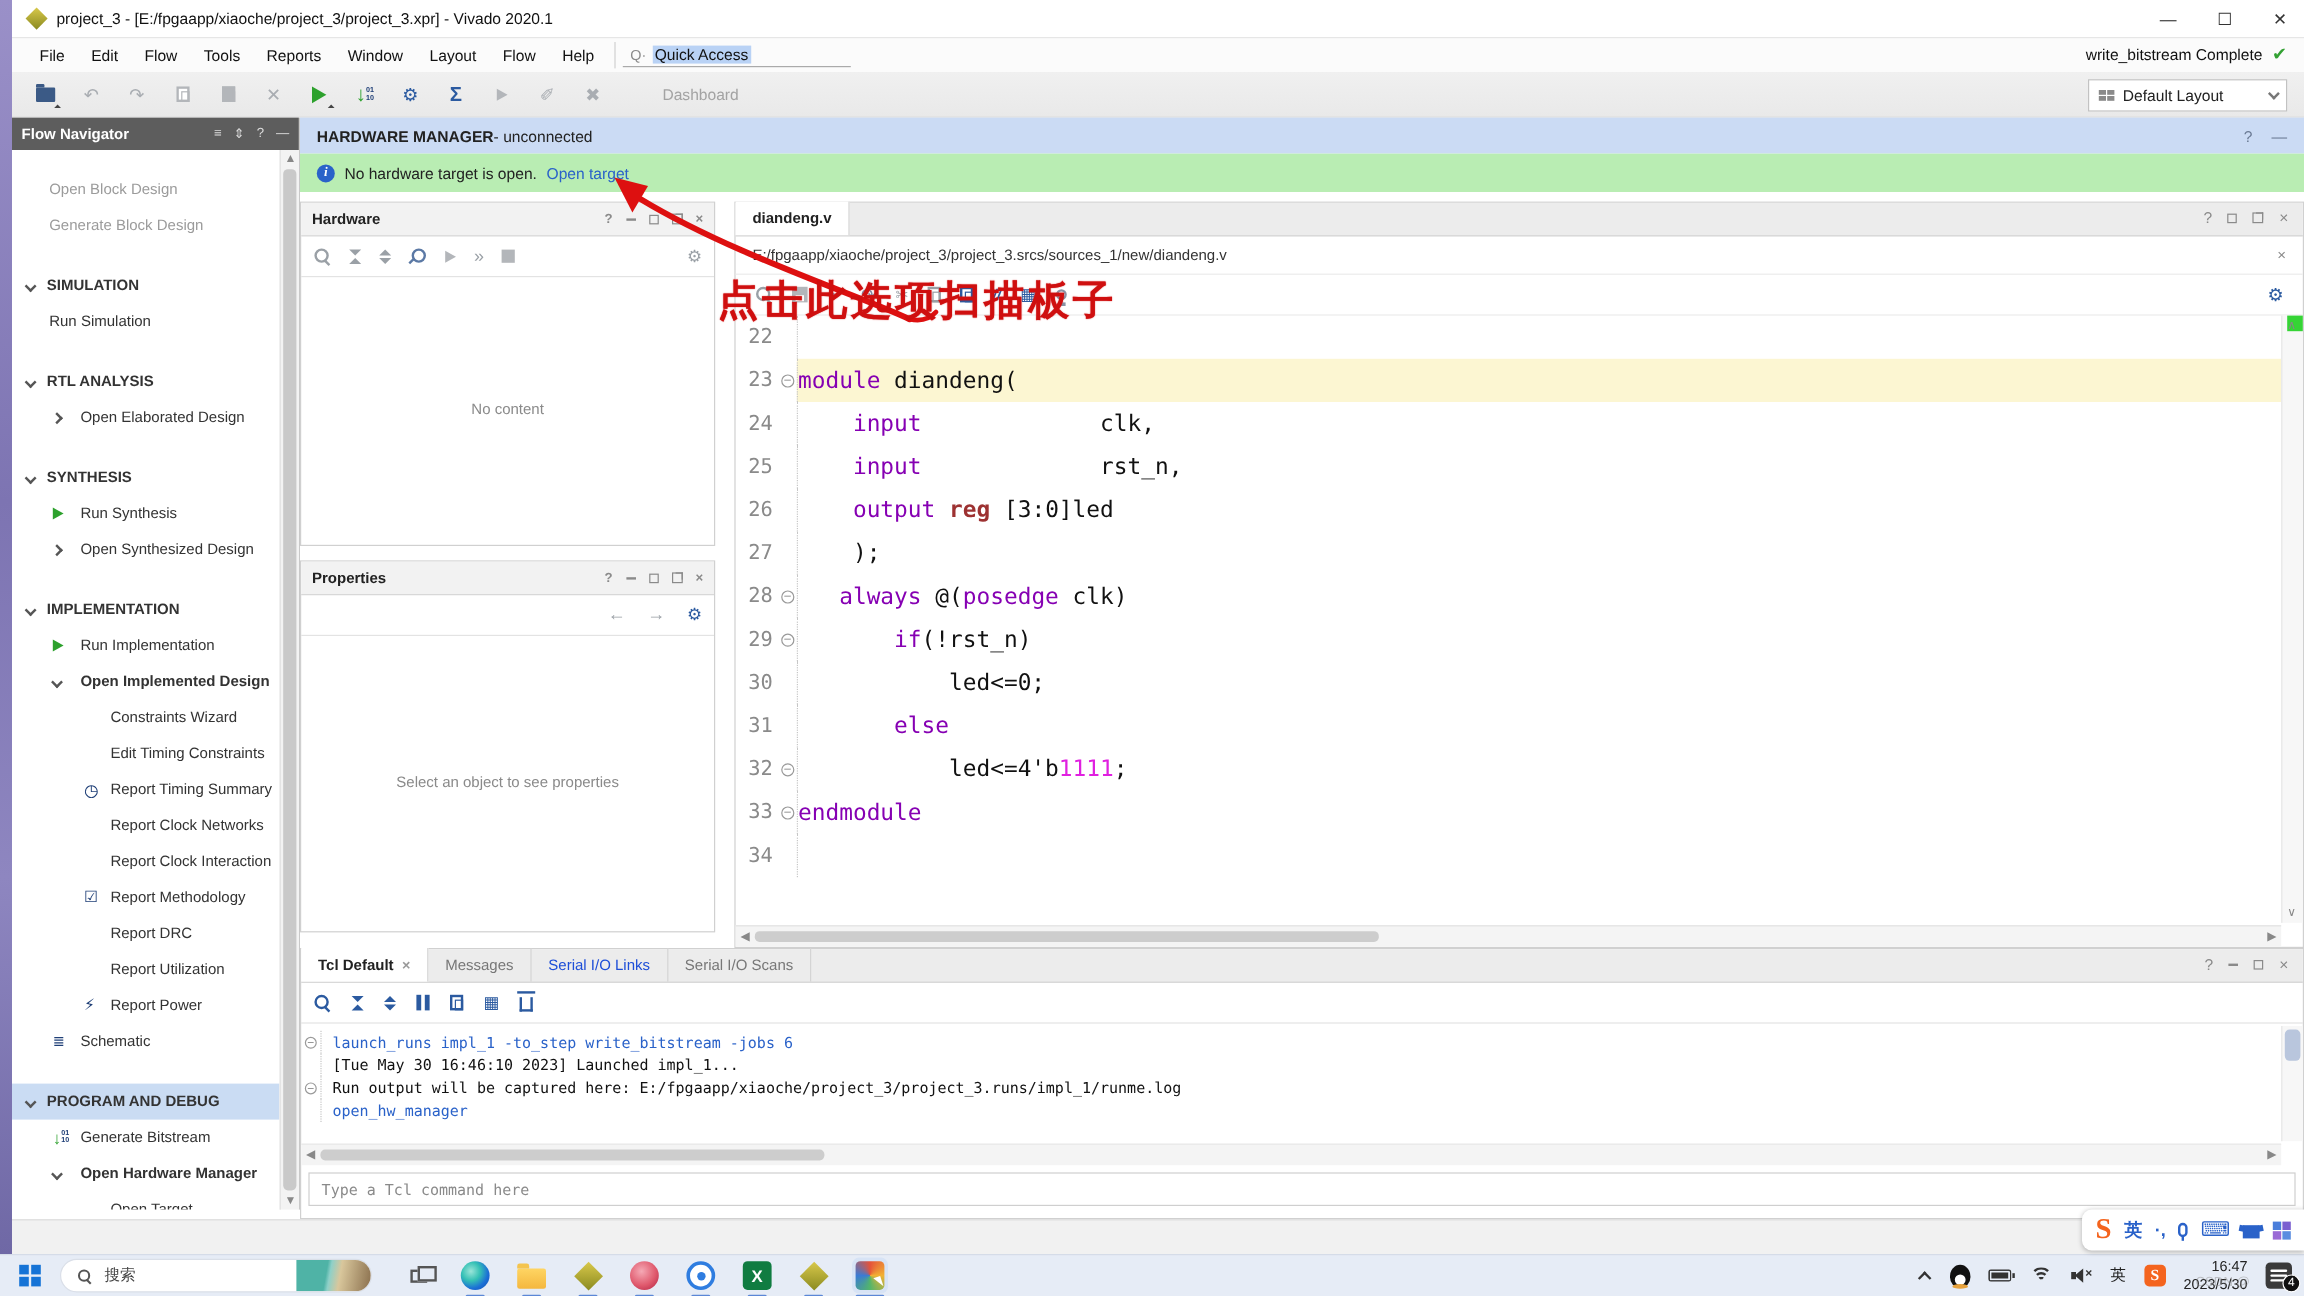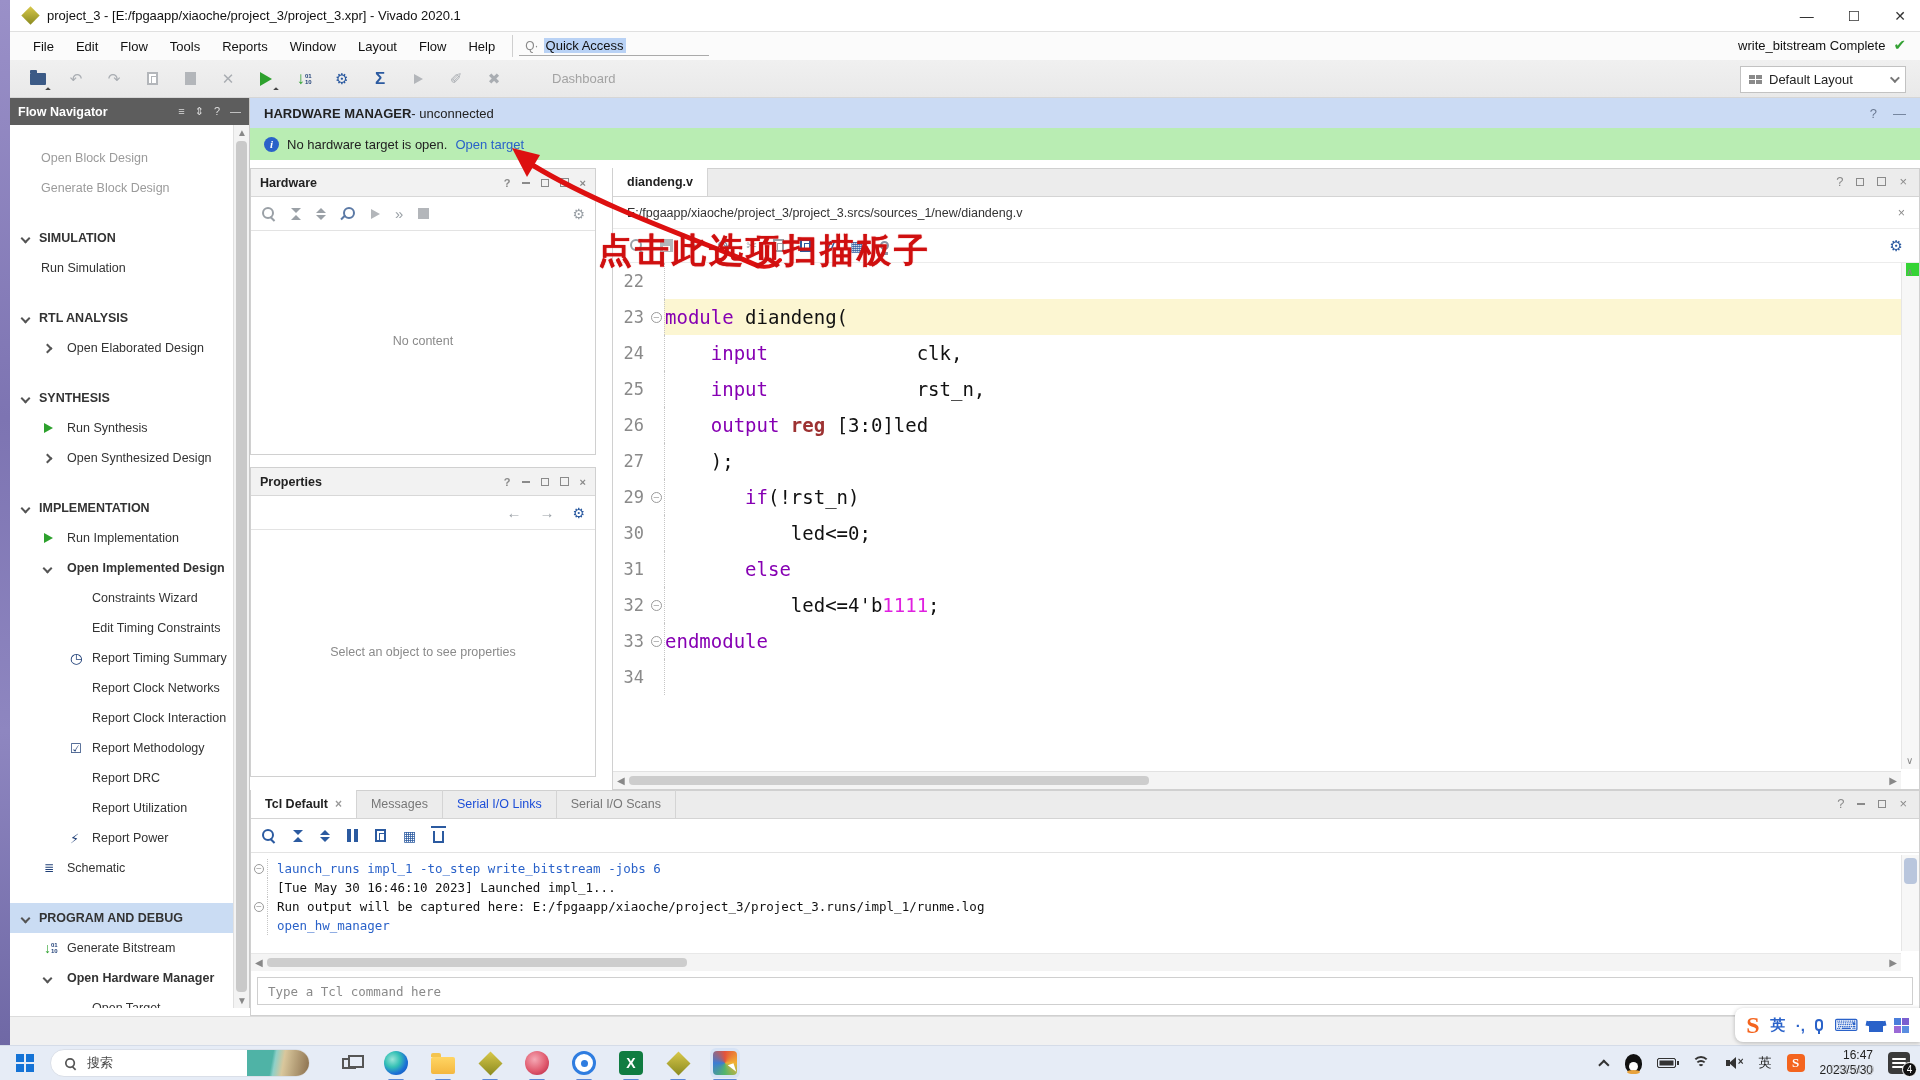"28" div.cl { html: none -> <div> <span>28</span> <span> <i></i> </span> <span> <span> </span> <span>always</span> <span> @(</span> <span>posedge</span> <span> clk)</span> </span> </div> }
